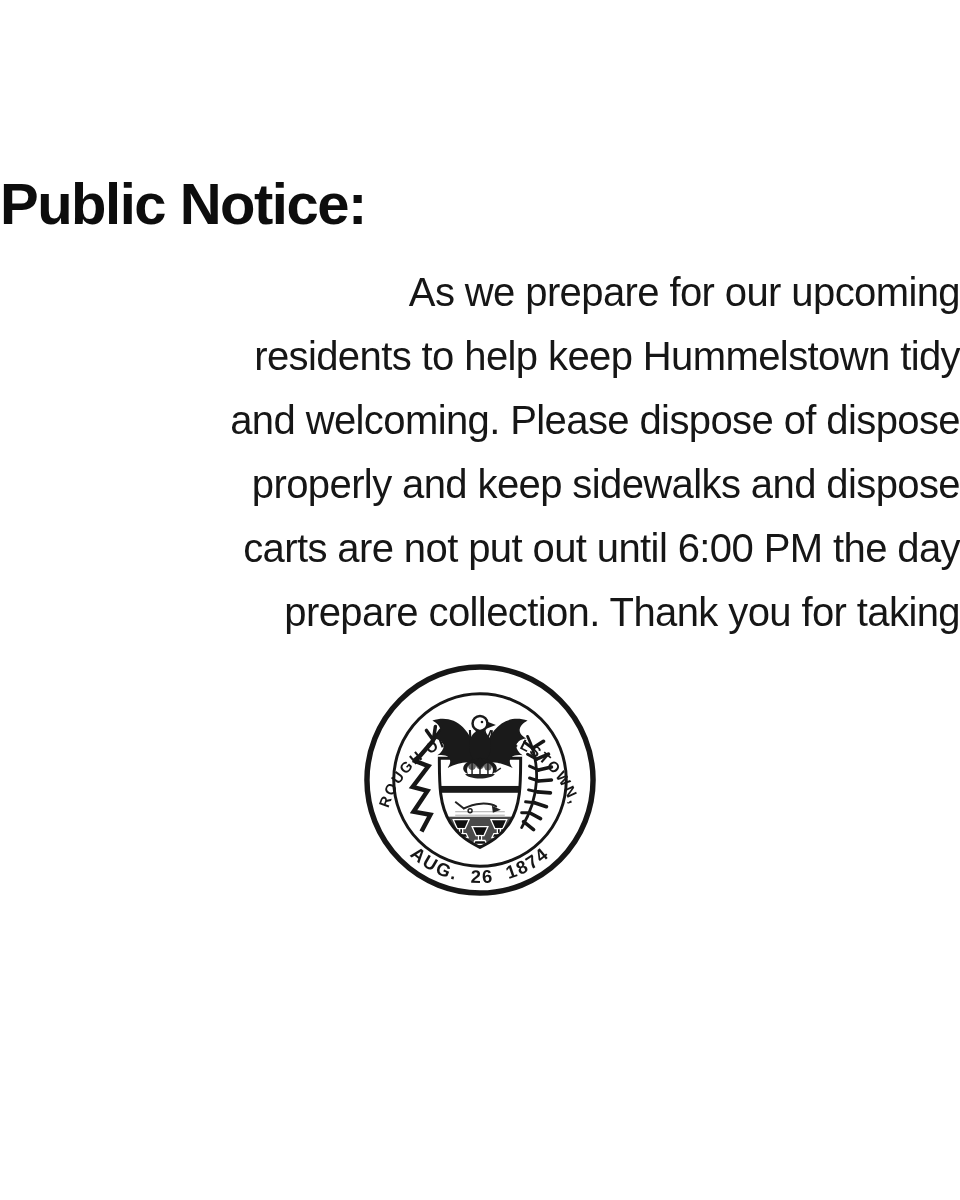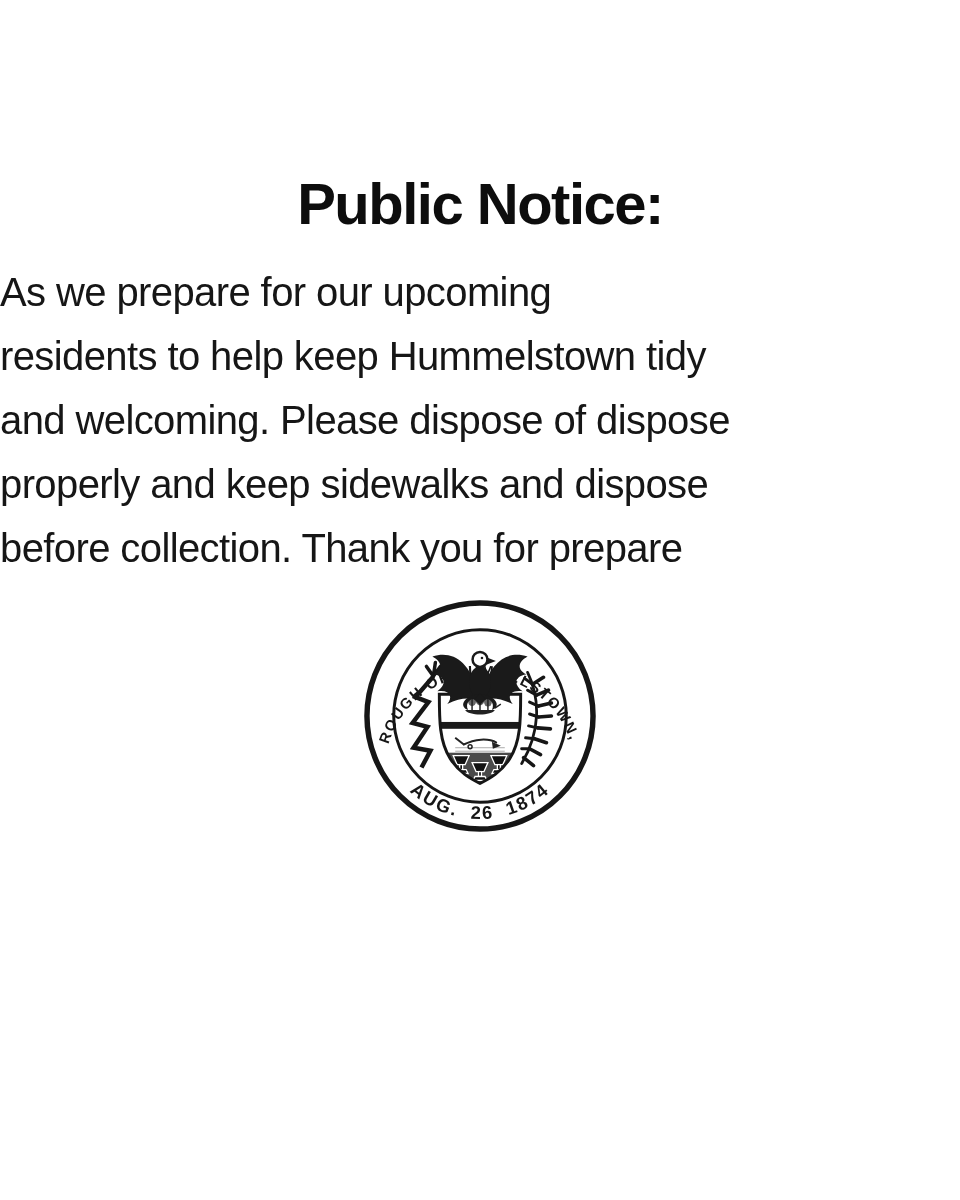"Public Notice:" .notice-title { text-align: center -> none }
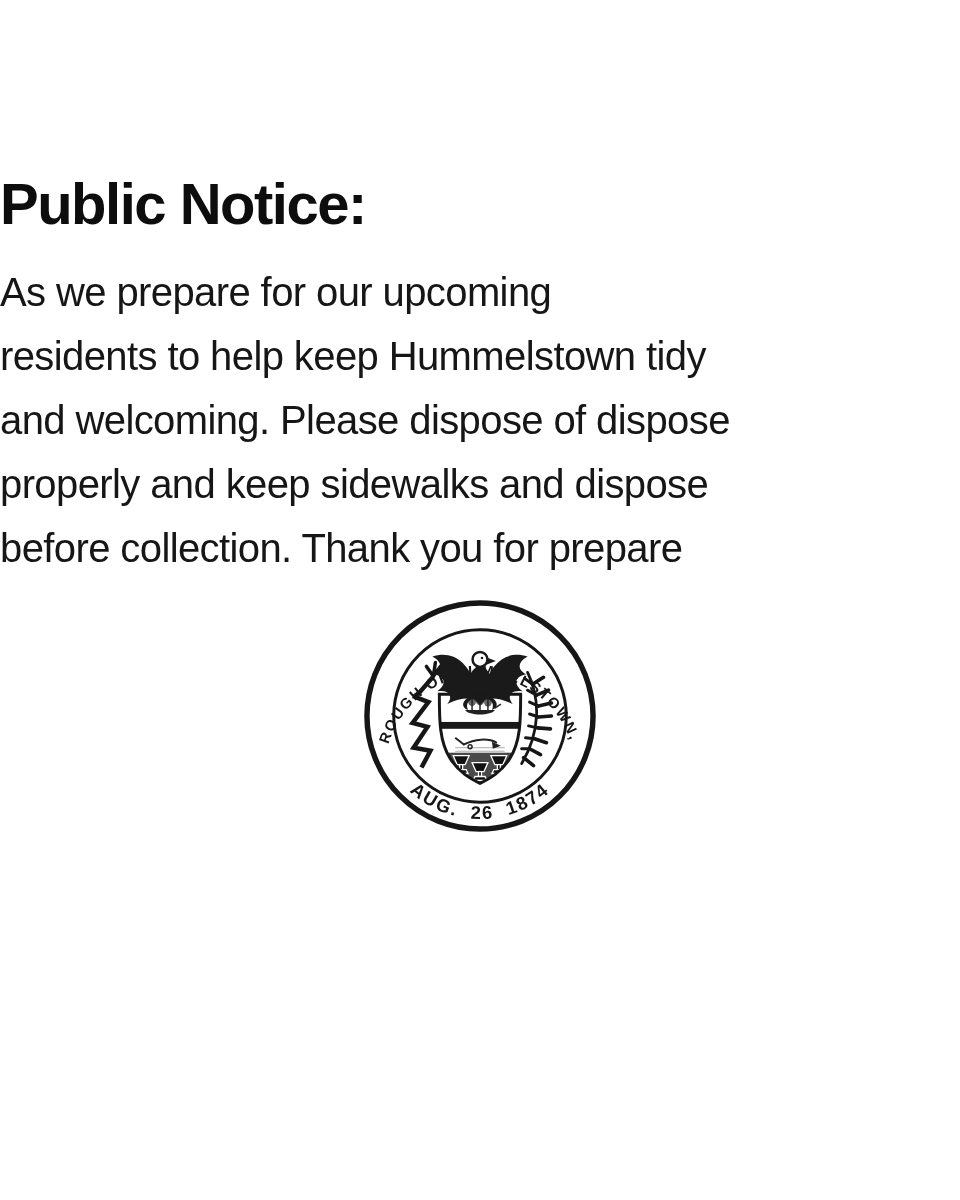"As we prepare for our" .notice-line { text-align: left -> right }
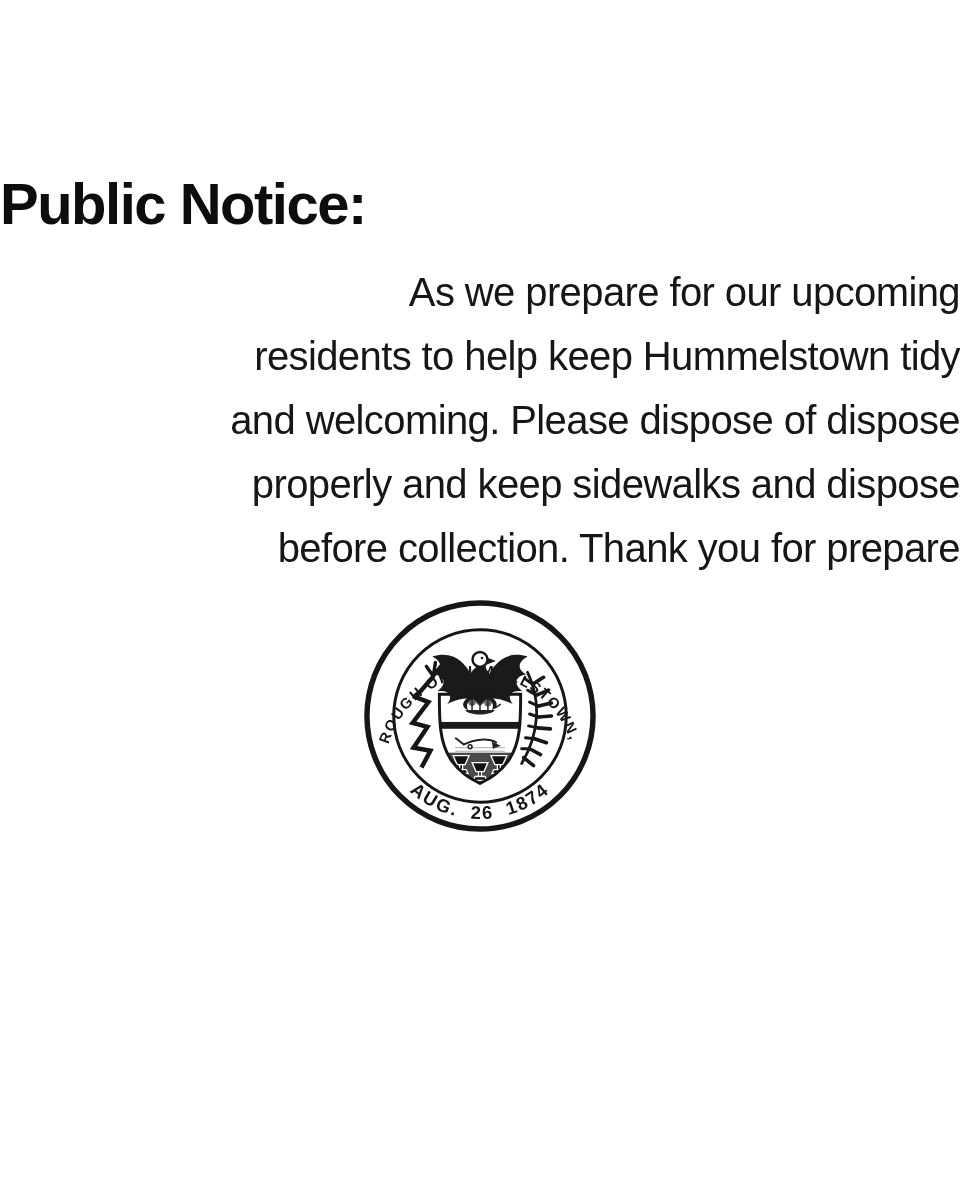"carts are not put out" div.notice-line { html: none -> <div>carts are not put out until 6:00 PM the day</div> }
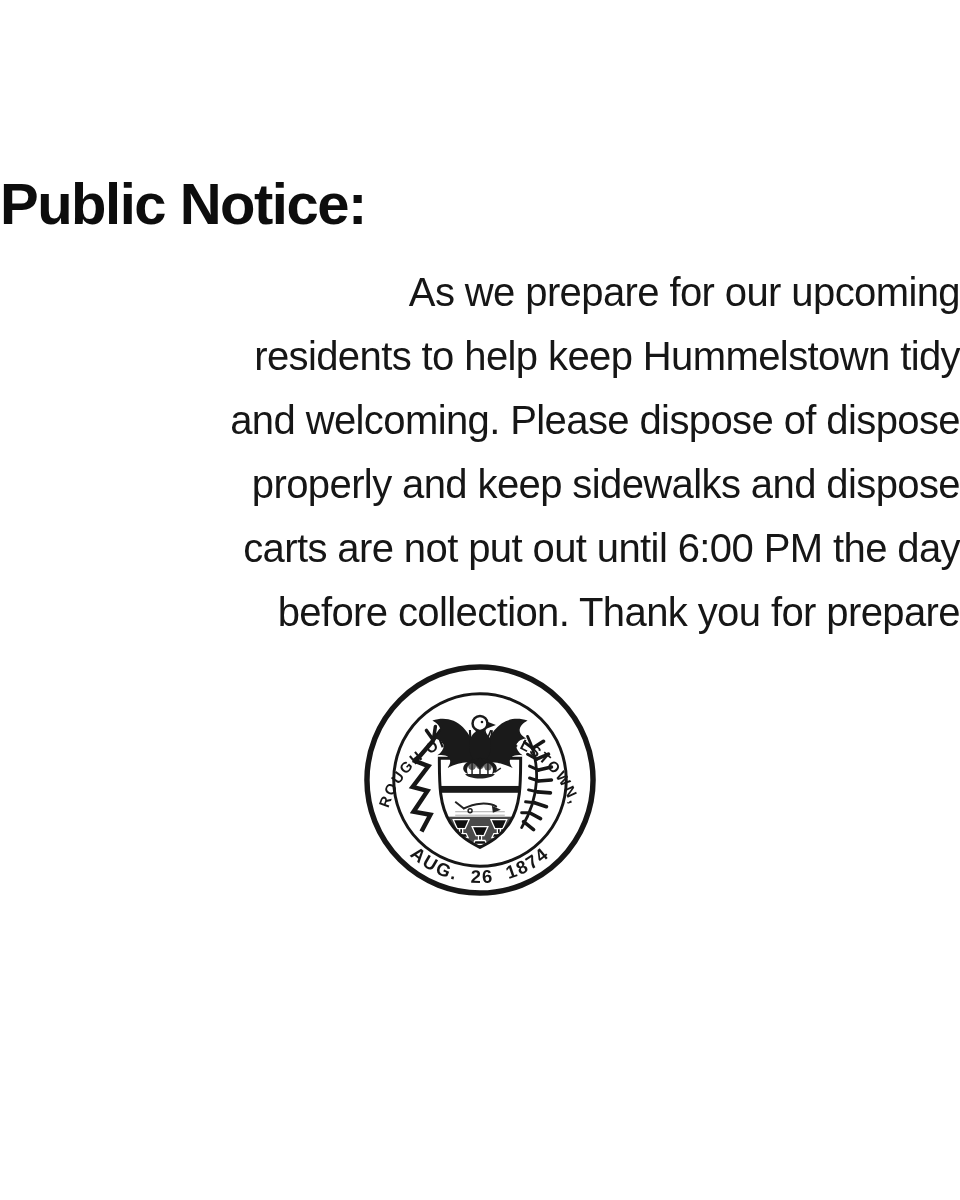"before collection. Thank you for" div.notice-line { text: before collection. Thank you for prepare -> prepare collection. Thank you for taking }
